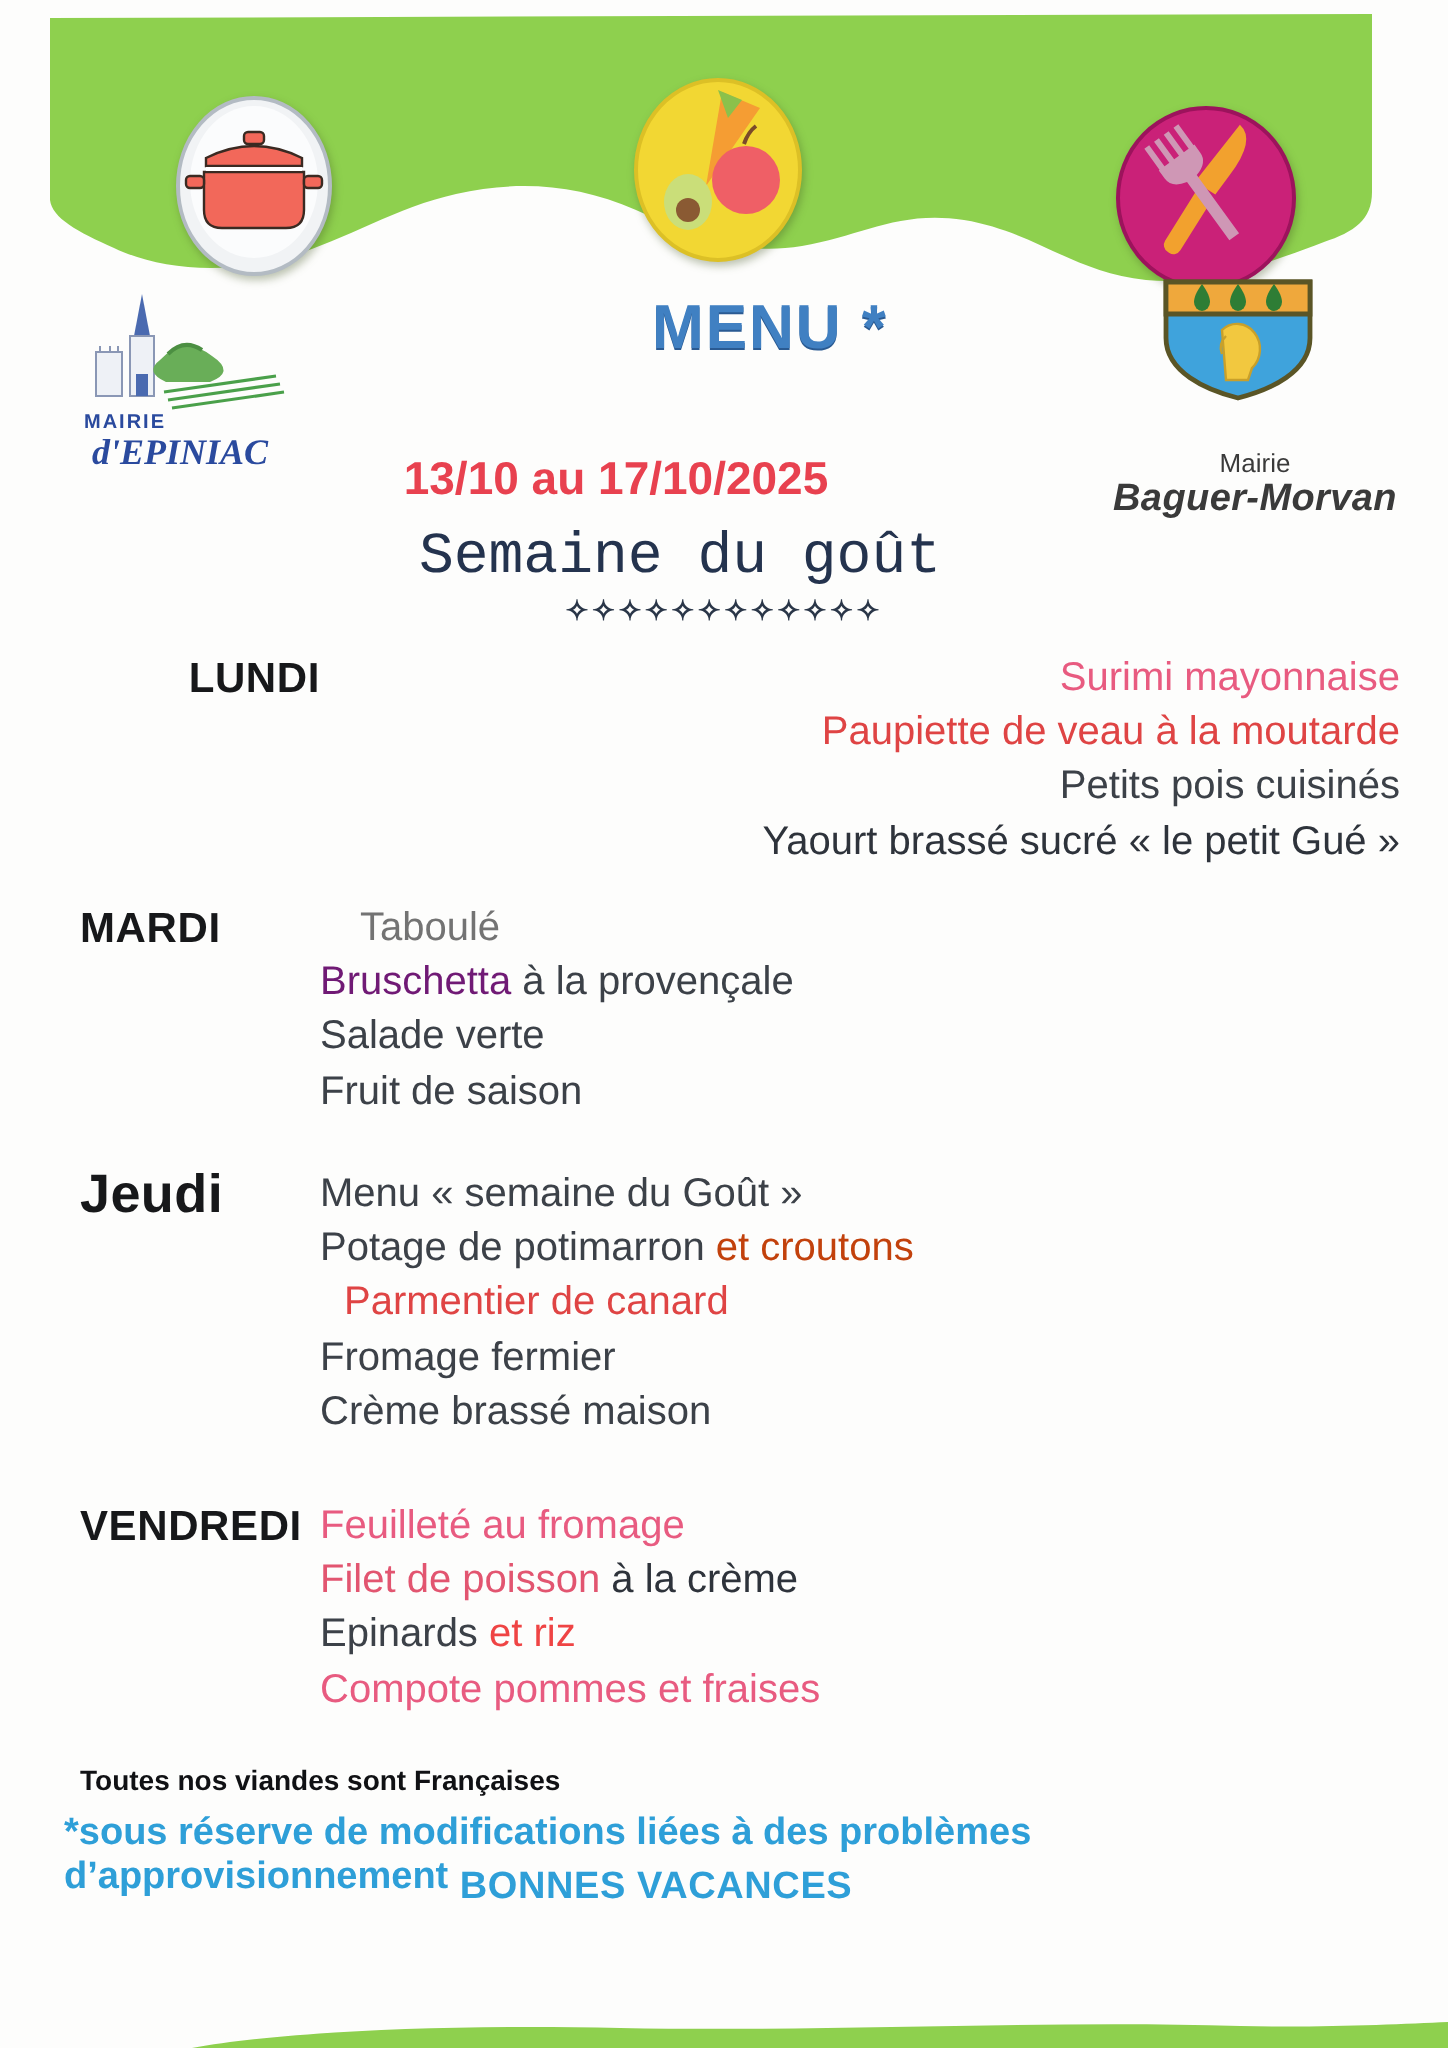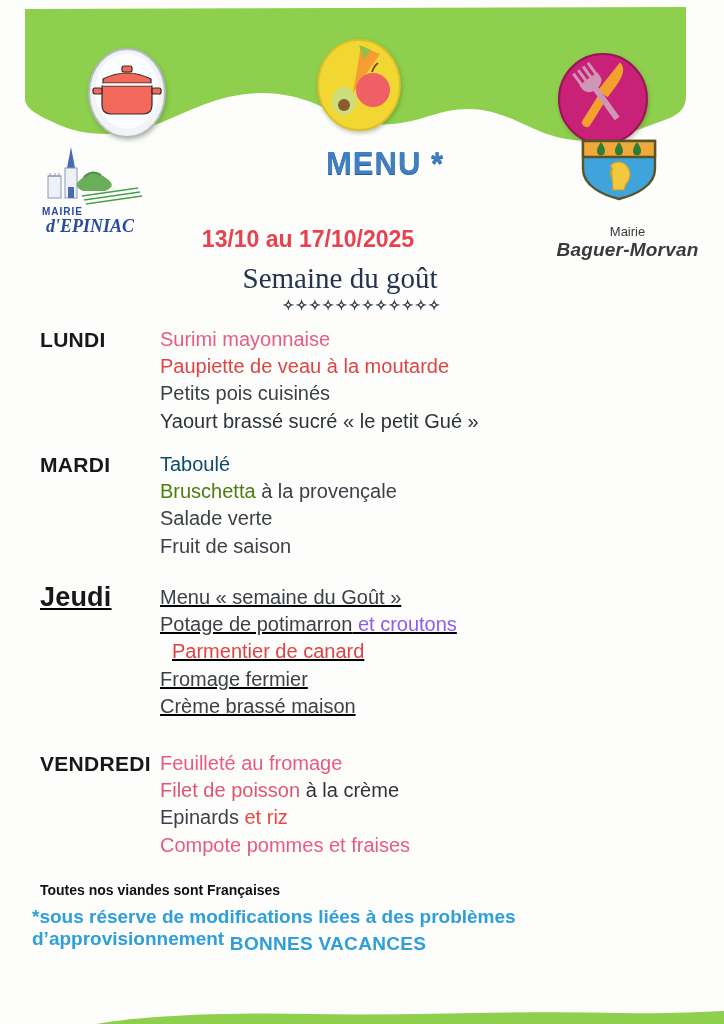"Semaine du goût" #subtitle { font-family: Liberation Serif, serif -> Liberation Mono, monospace }
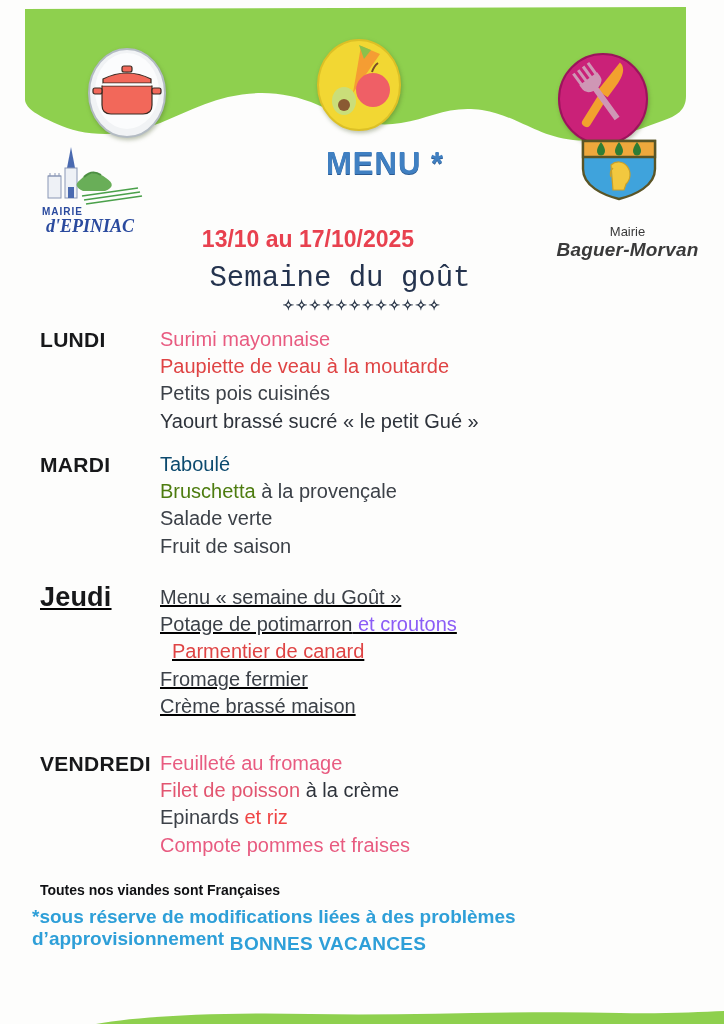"LUNDI" .day-row:nth-child(1) { text-align: none -> right }
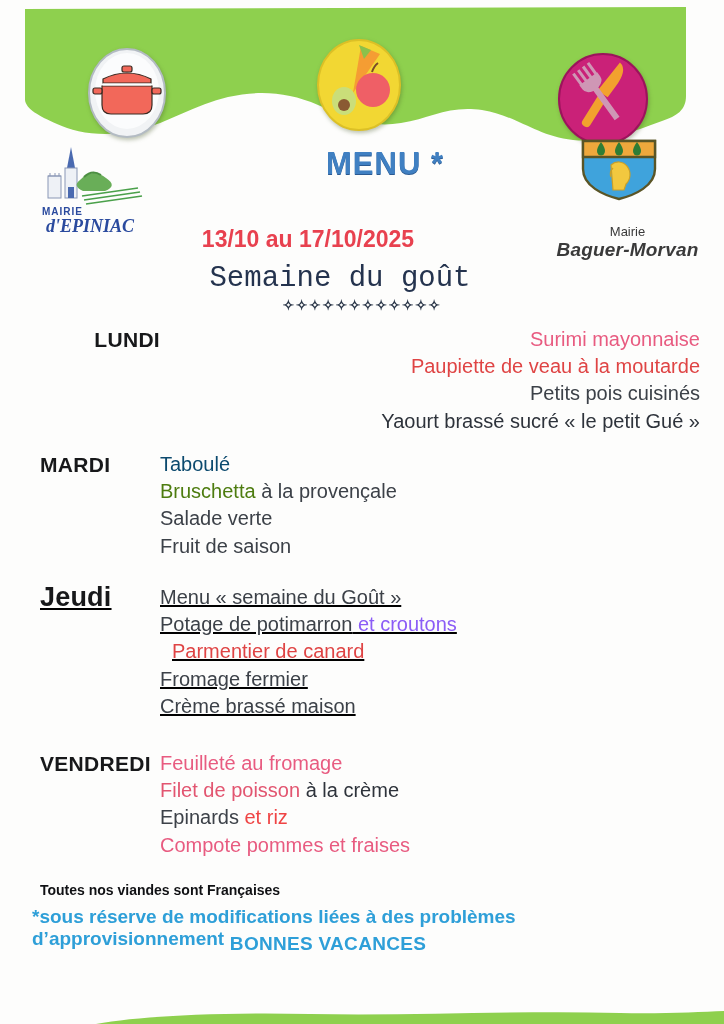"Taboulé" span { color: #0c4a6e -> #737373; margin-left: none -> 20px }
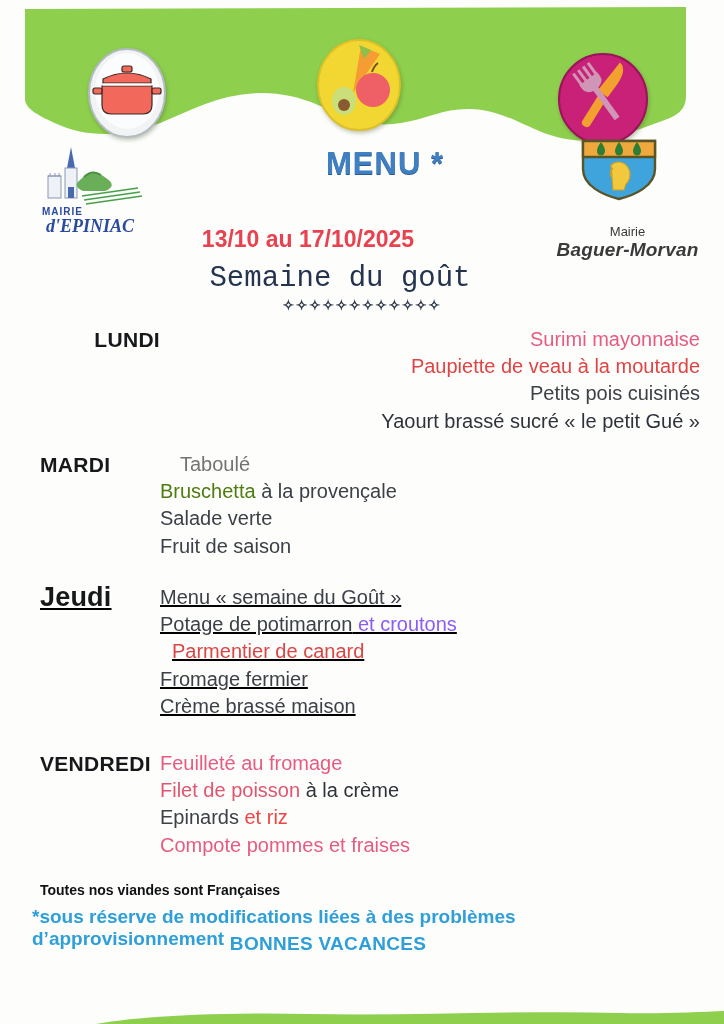"Bruschetta" span { color: #4d7c0f -> #701a75 }
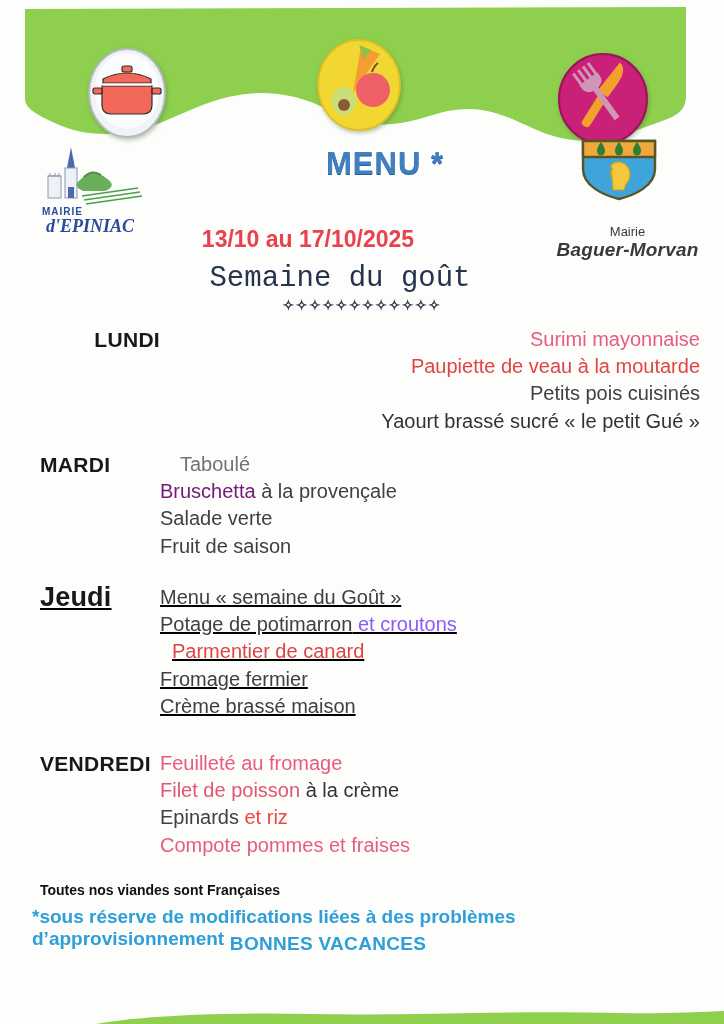"Jeudi" .day-row:nth-child(3) { text-decoration: underline -> none }
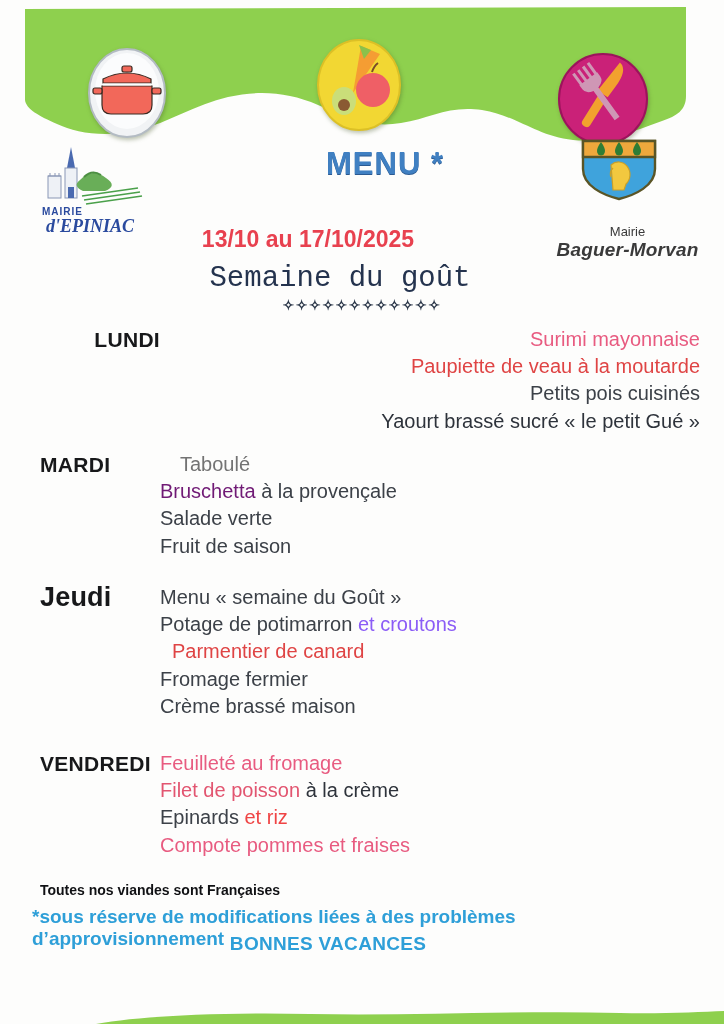"et croutons" span { color: #8b5cf6 -> #c2410c }
